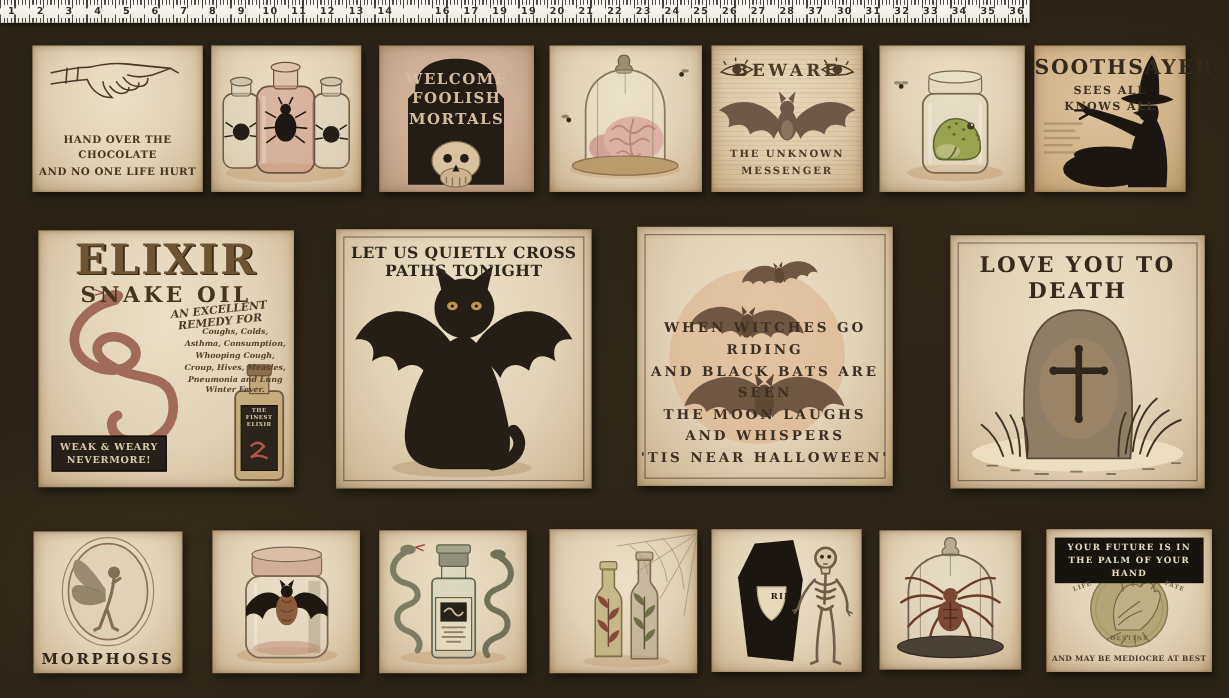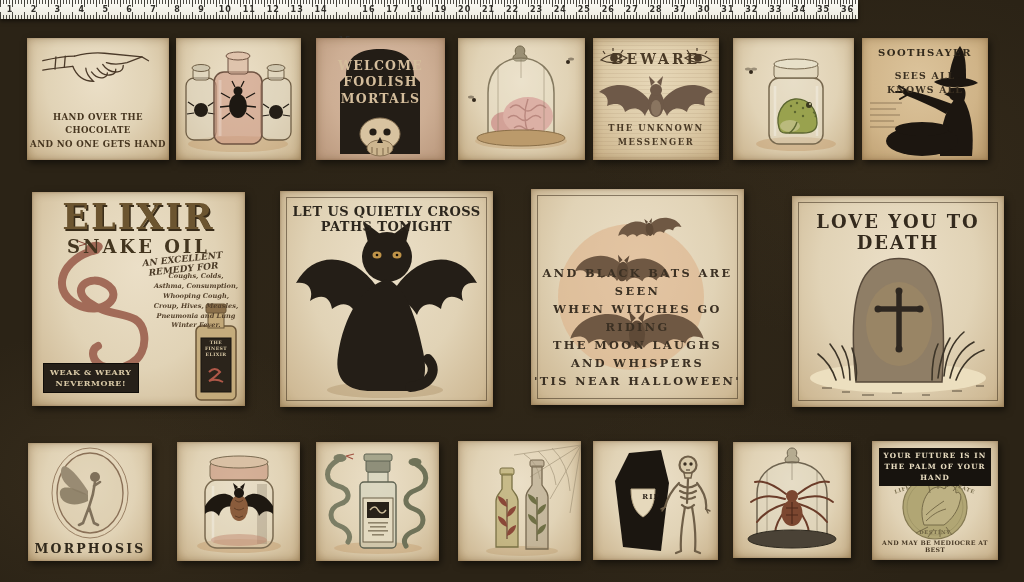"SOOTHSAYER" #p-sooth .ti { font-size: 10px -> 17px }
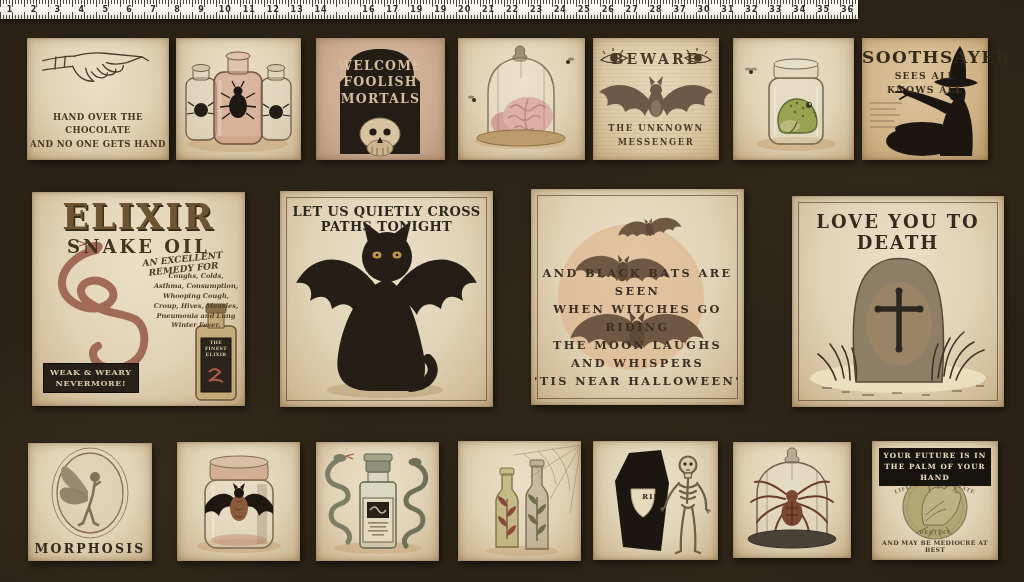"AND NO ONE GETS HAND" div { text: GETS HAND -> LIFE HURT }
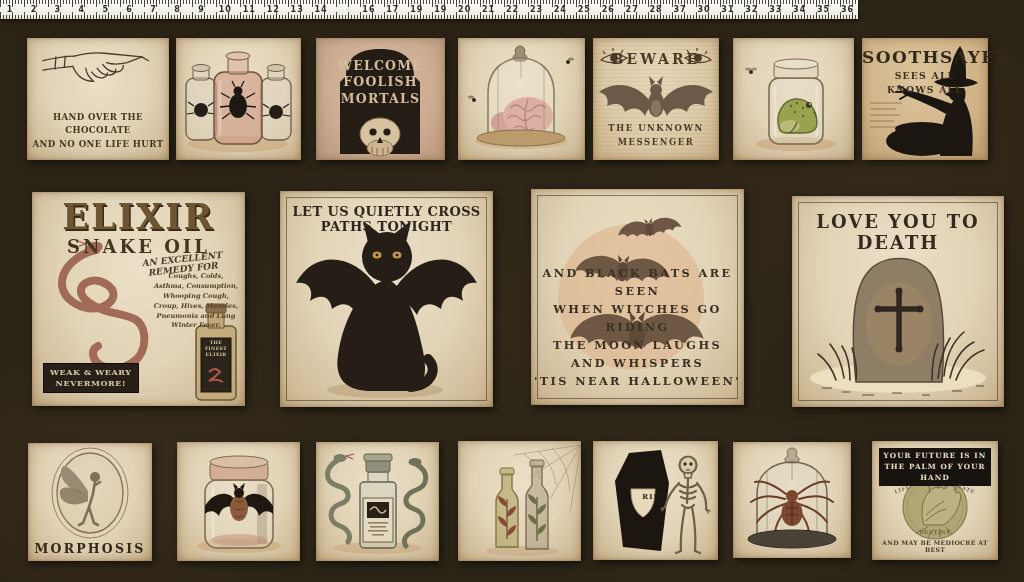"AND BLACK BATS ARE SEEN" div { order: before "WHEN WITCHES GO RIDING" -> after "WHEN WITCHES GO RIDING" }
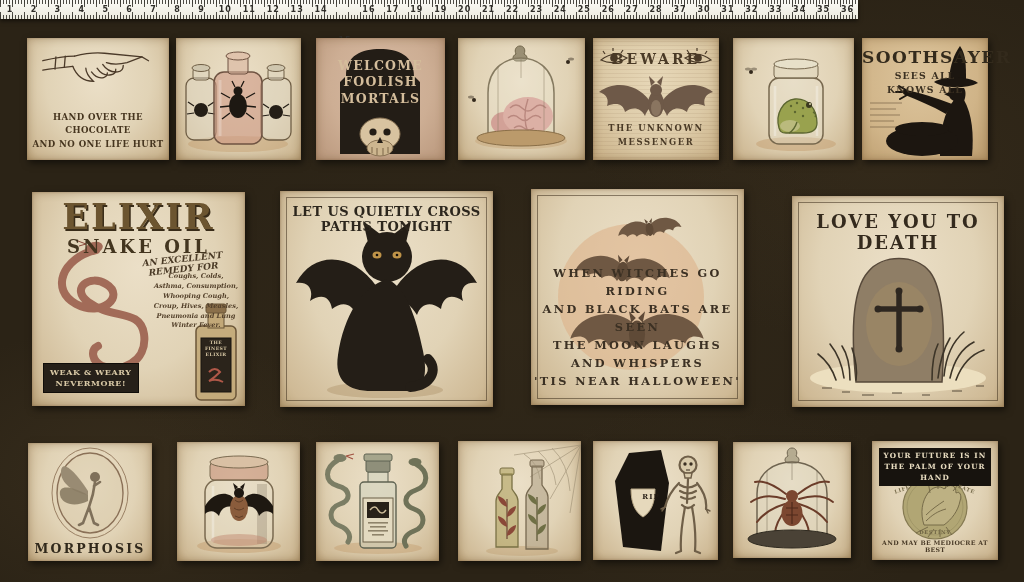"YOUR FUTURE IS IN" #p-palm { width: 126px -> 138px }
